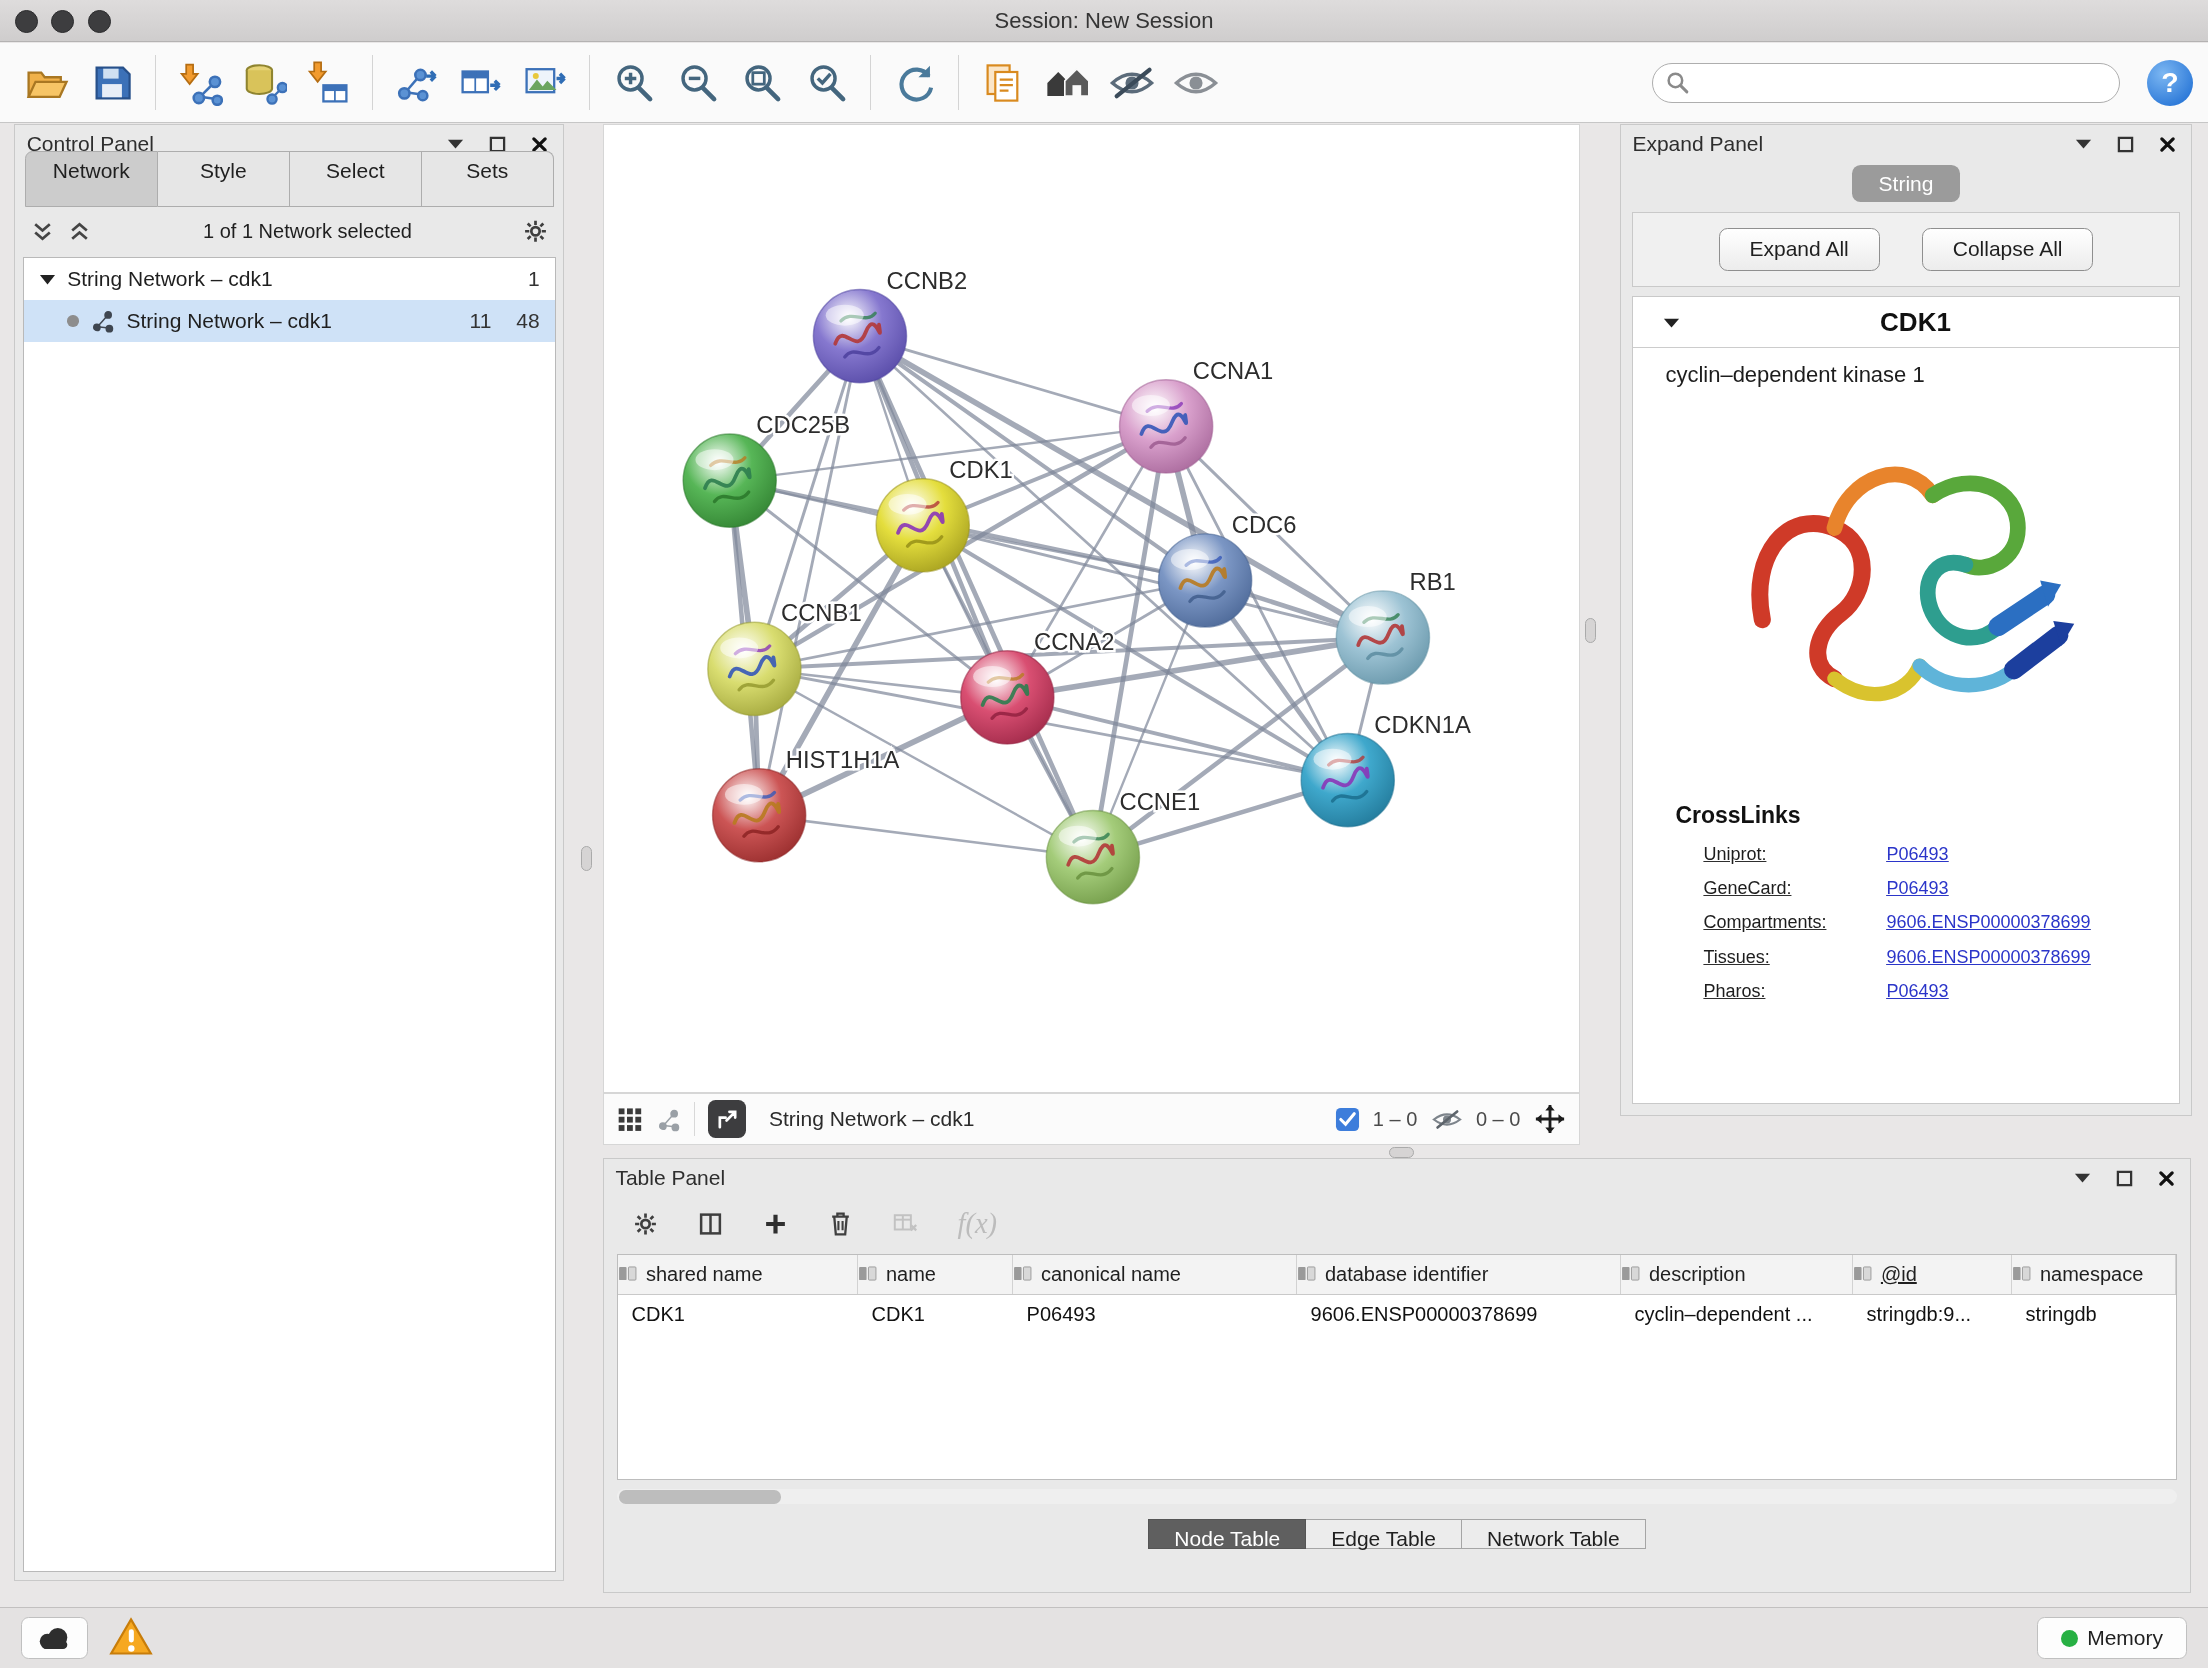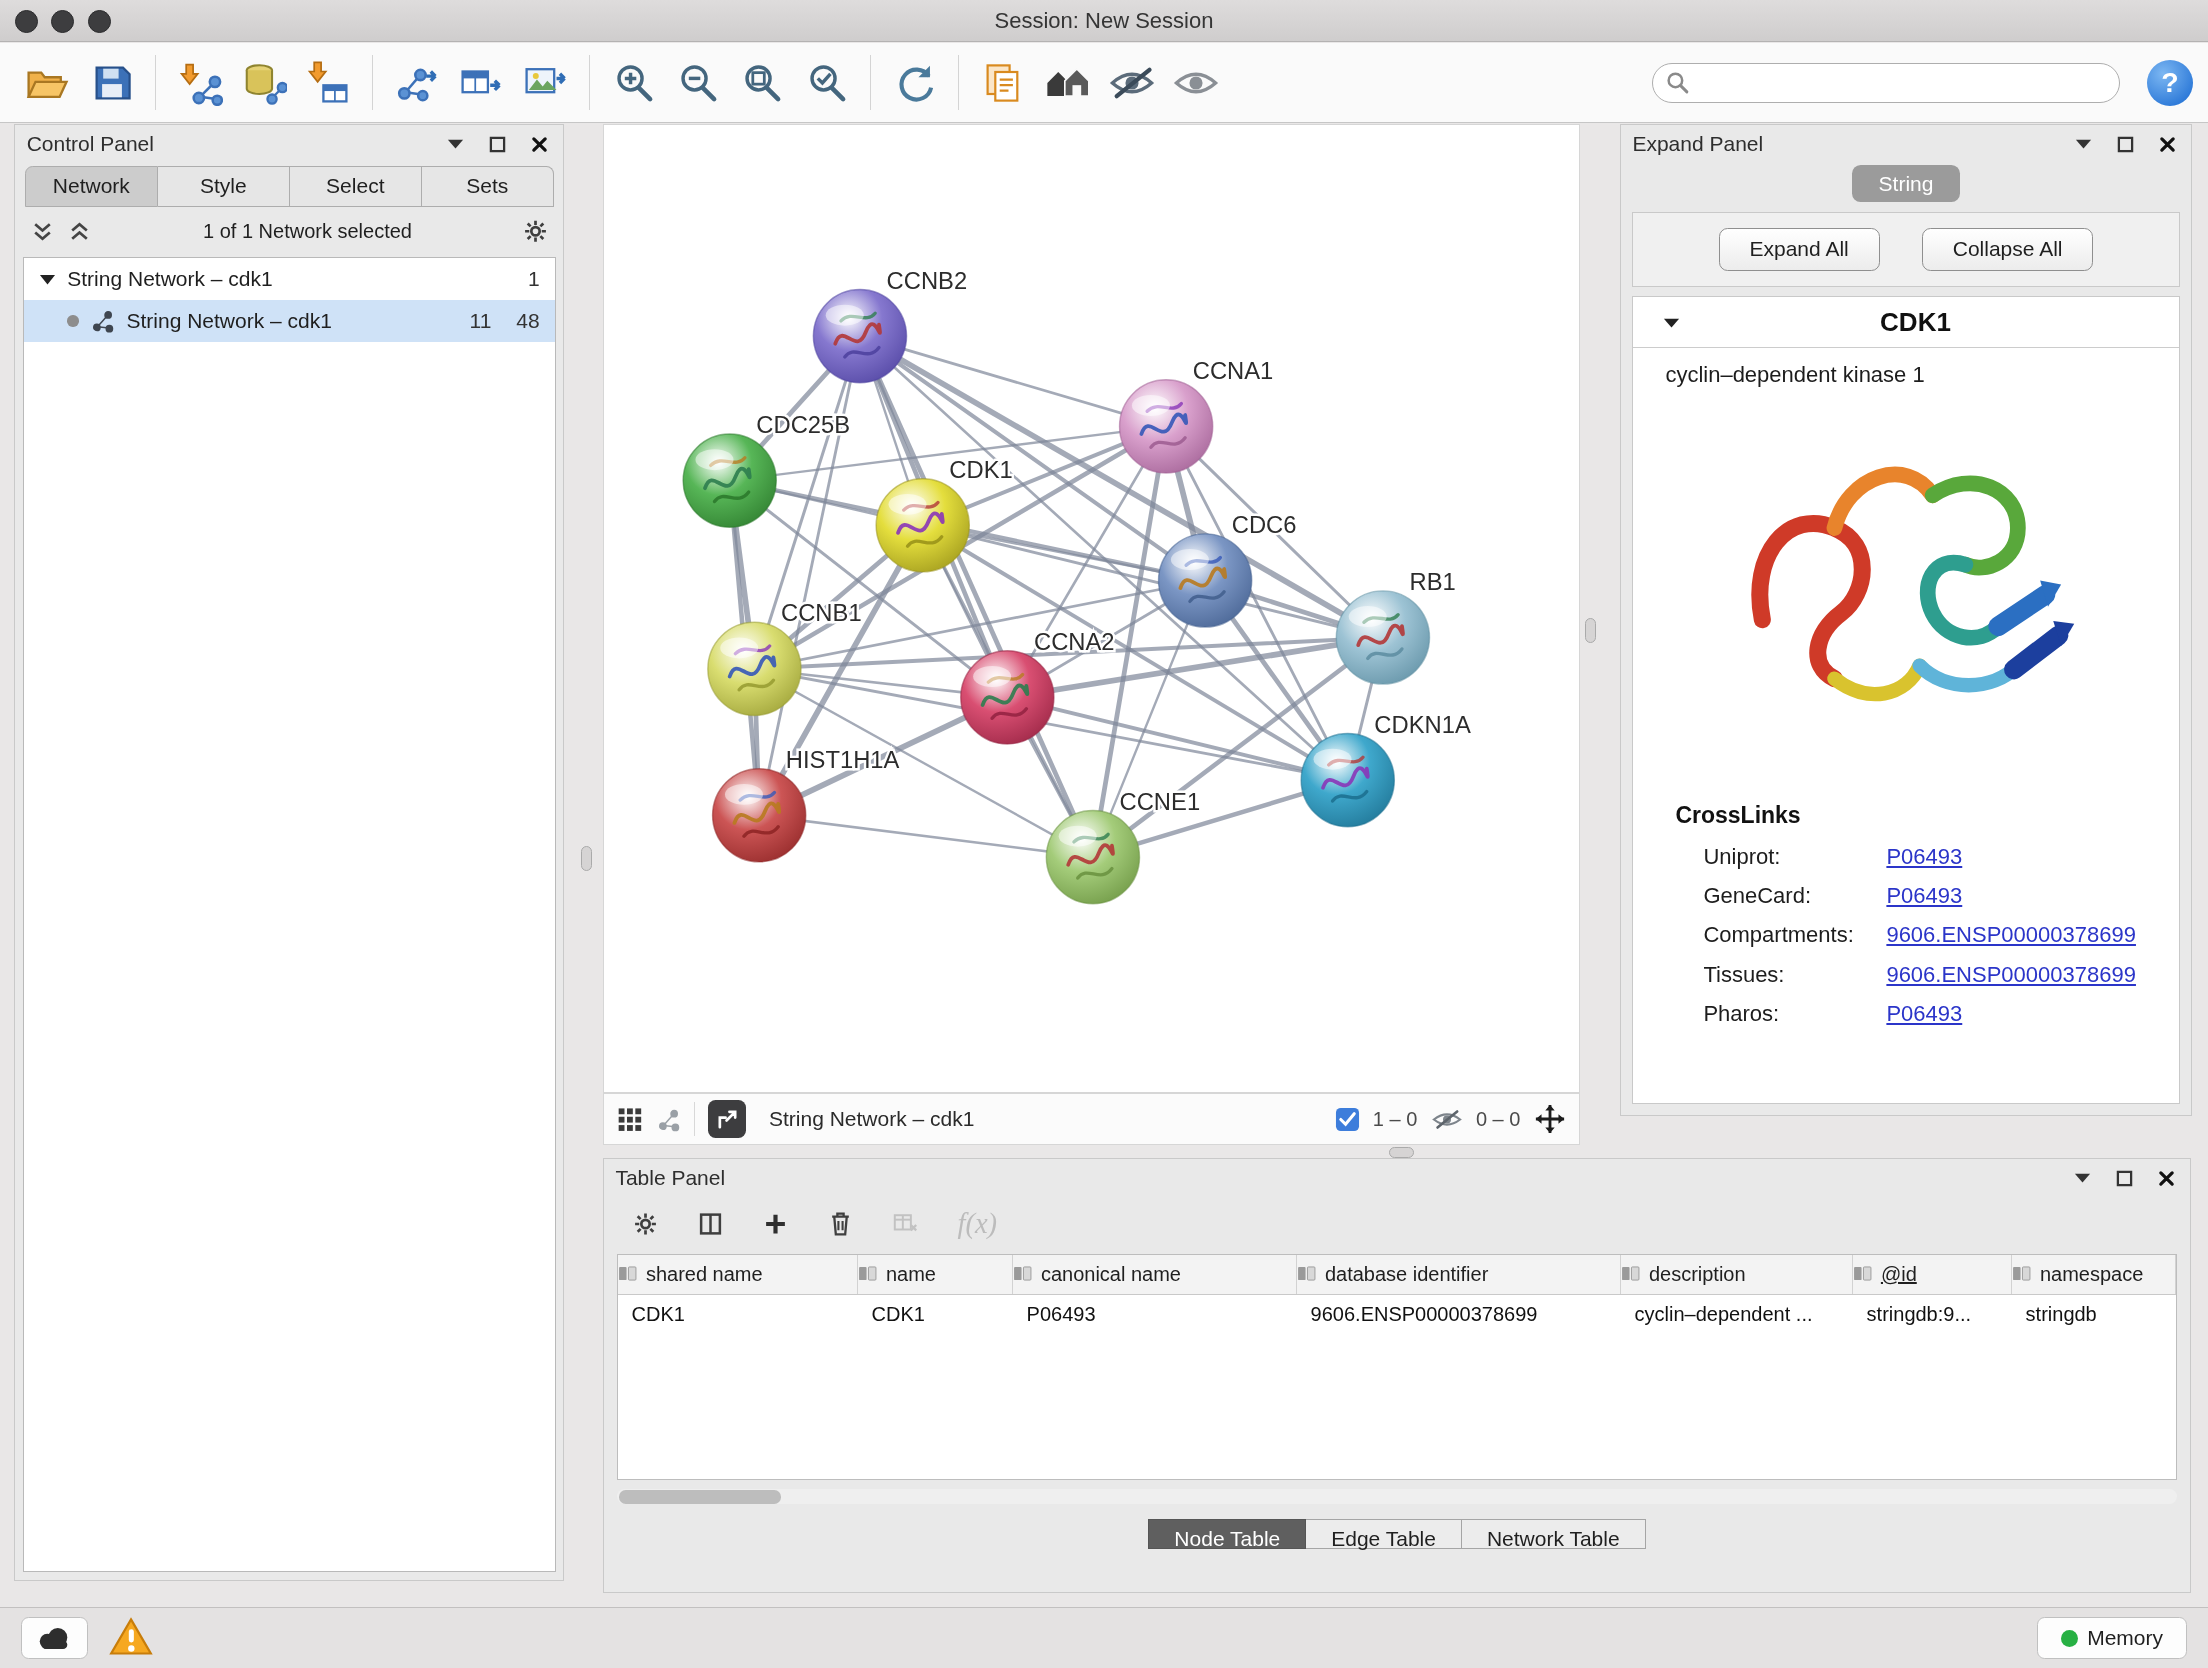"Network" .cp-tab { height: 41px -> 56px }
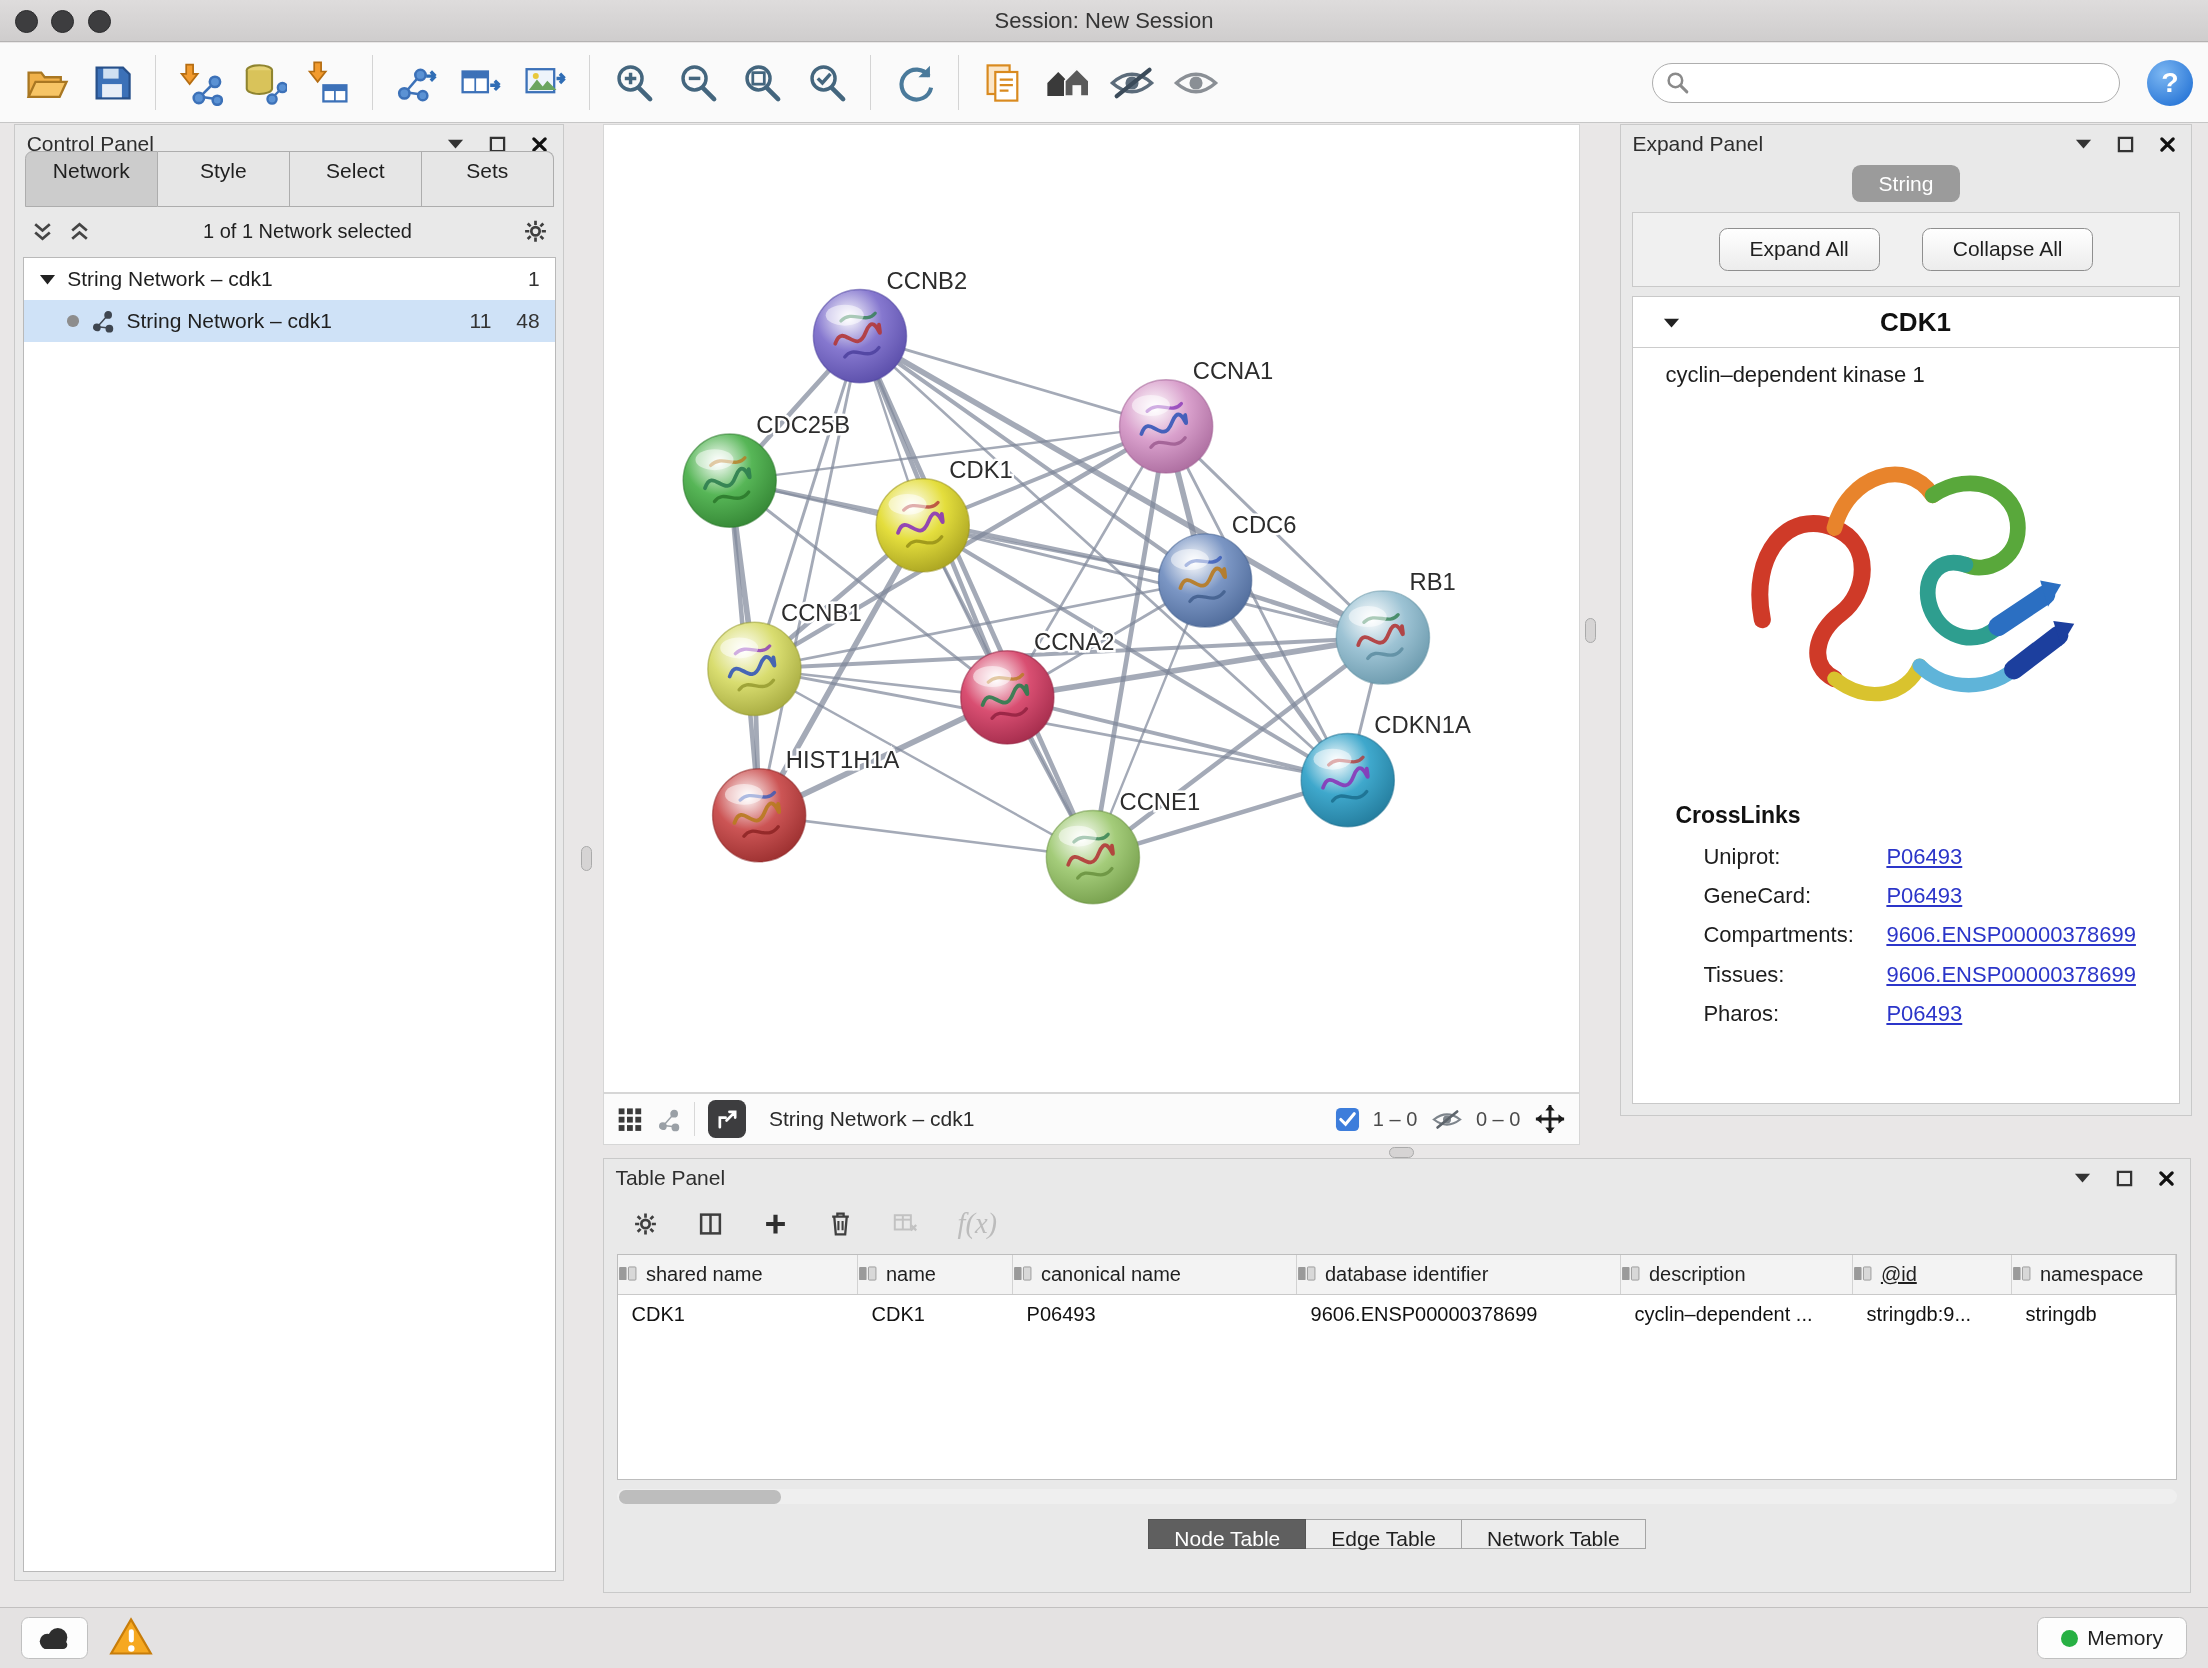"Uniprot:" .xl-row { font-size: 22px -> 18px; text-decoration: none -> underline }
